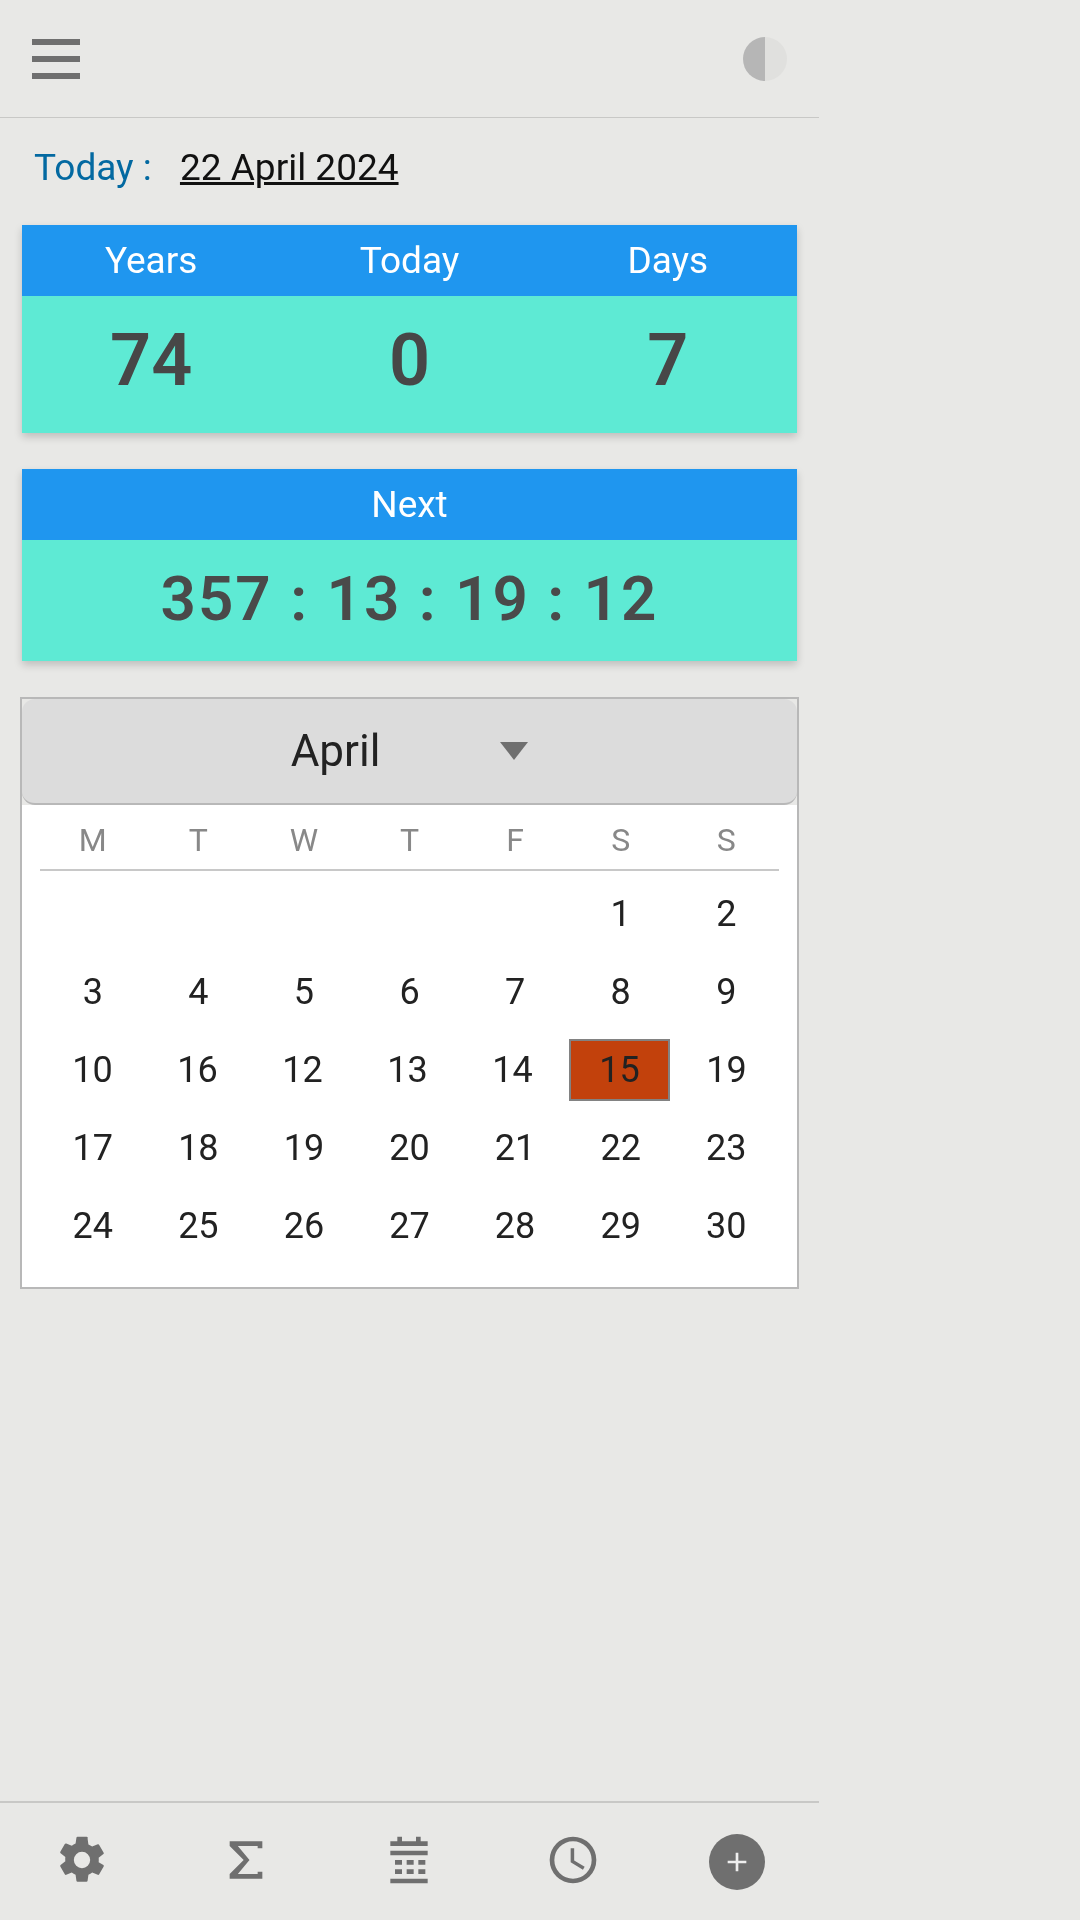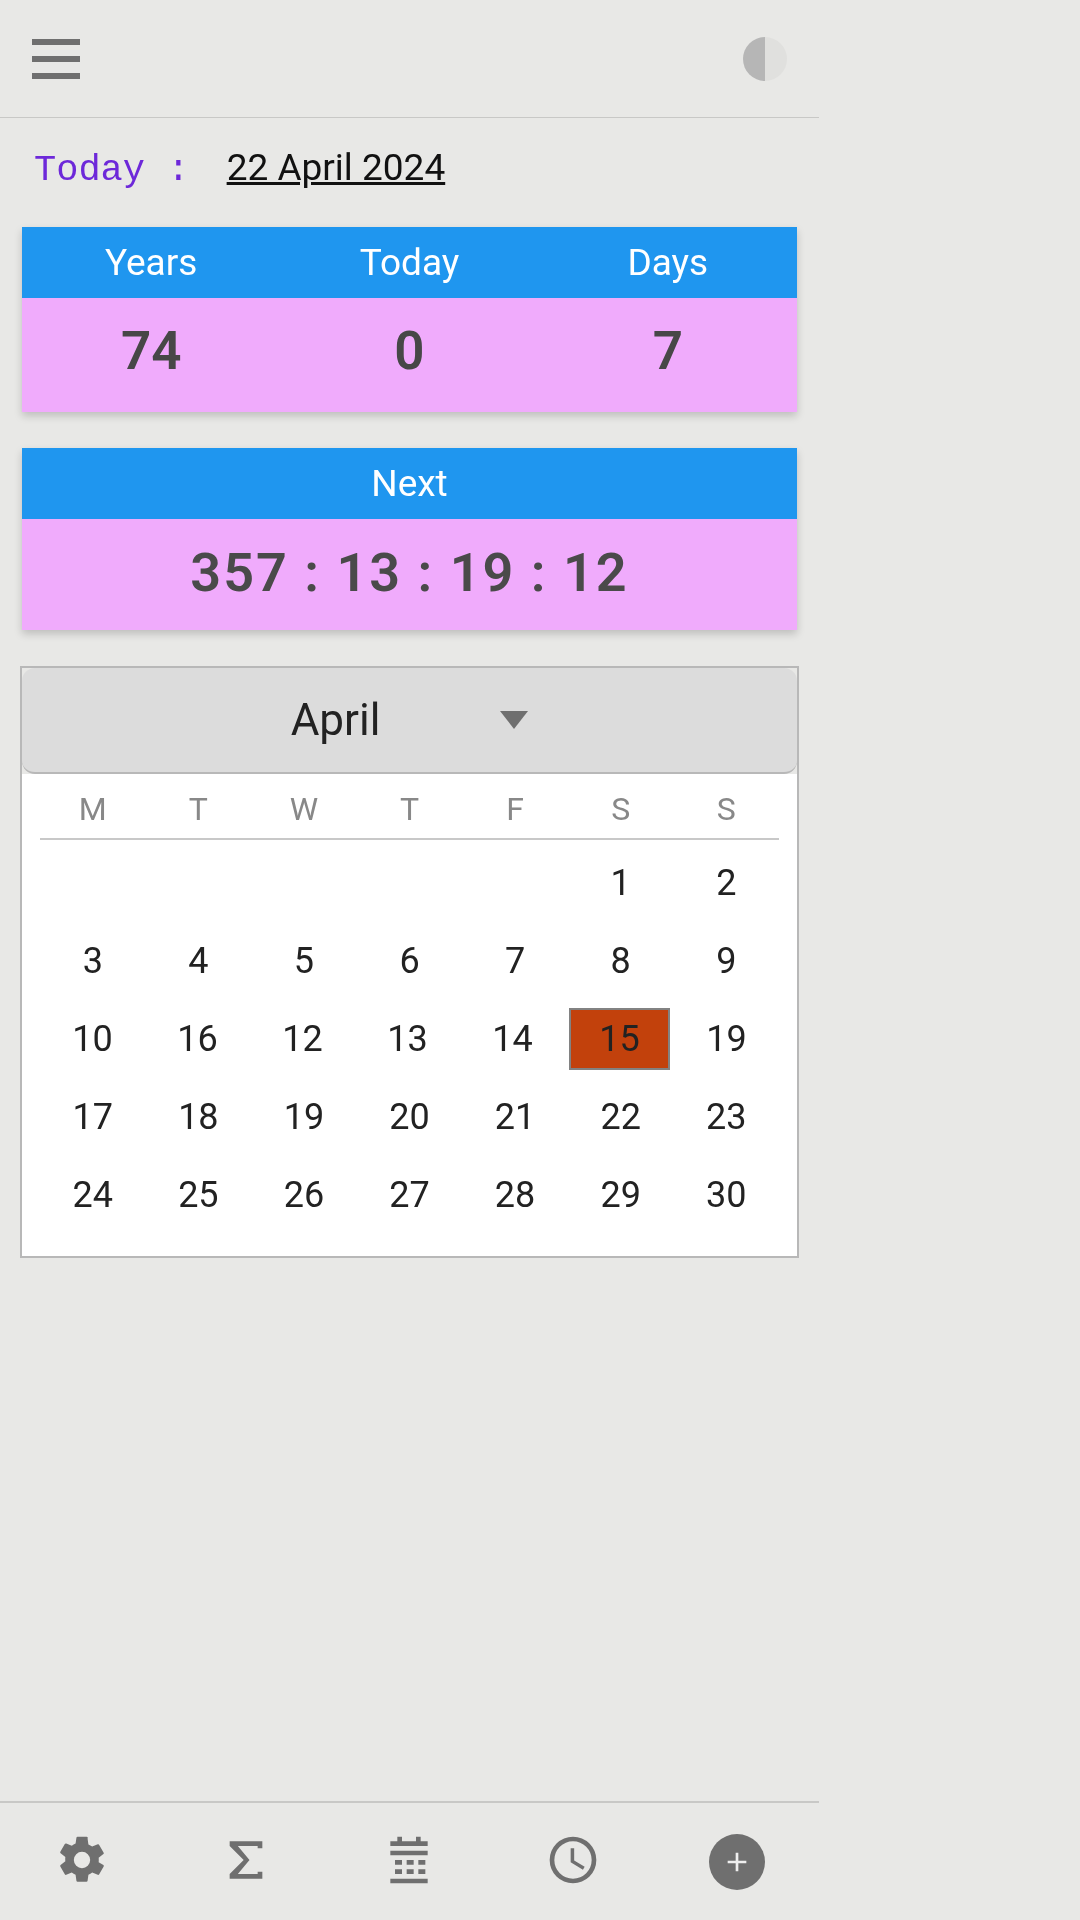"Today :" .today-line .label { color: #6d28d9 -> #0369a1; font-family: Liberation Mono, monospace -> none; margin-right: 28px -> 19px }
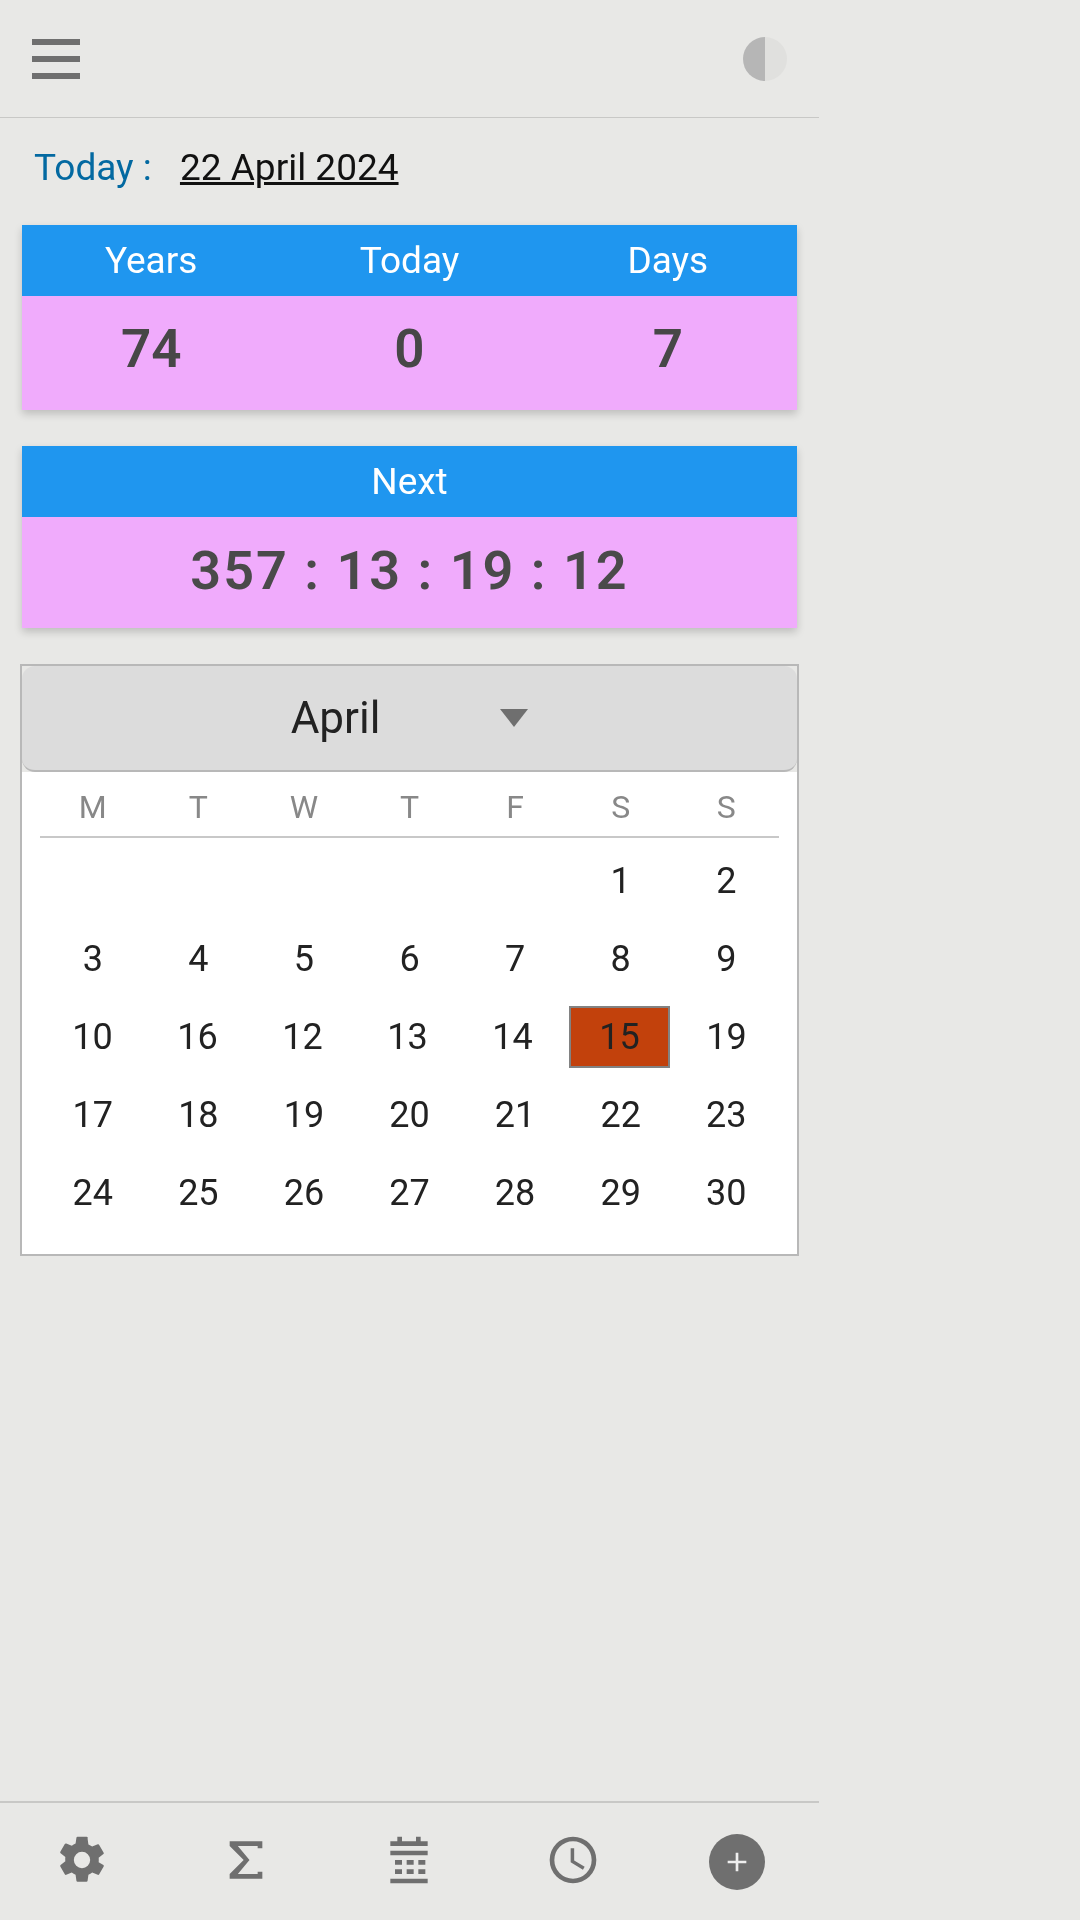"Years" .card { background: #f0abfc -> #5eead4 }
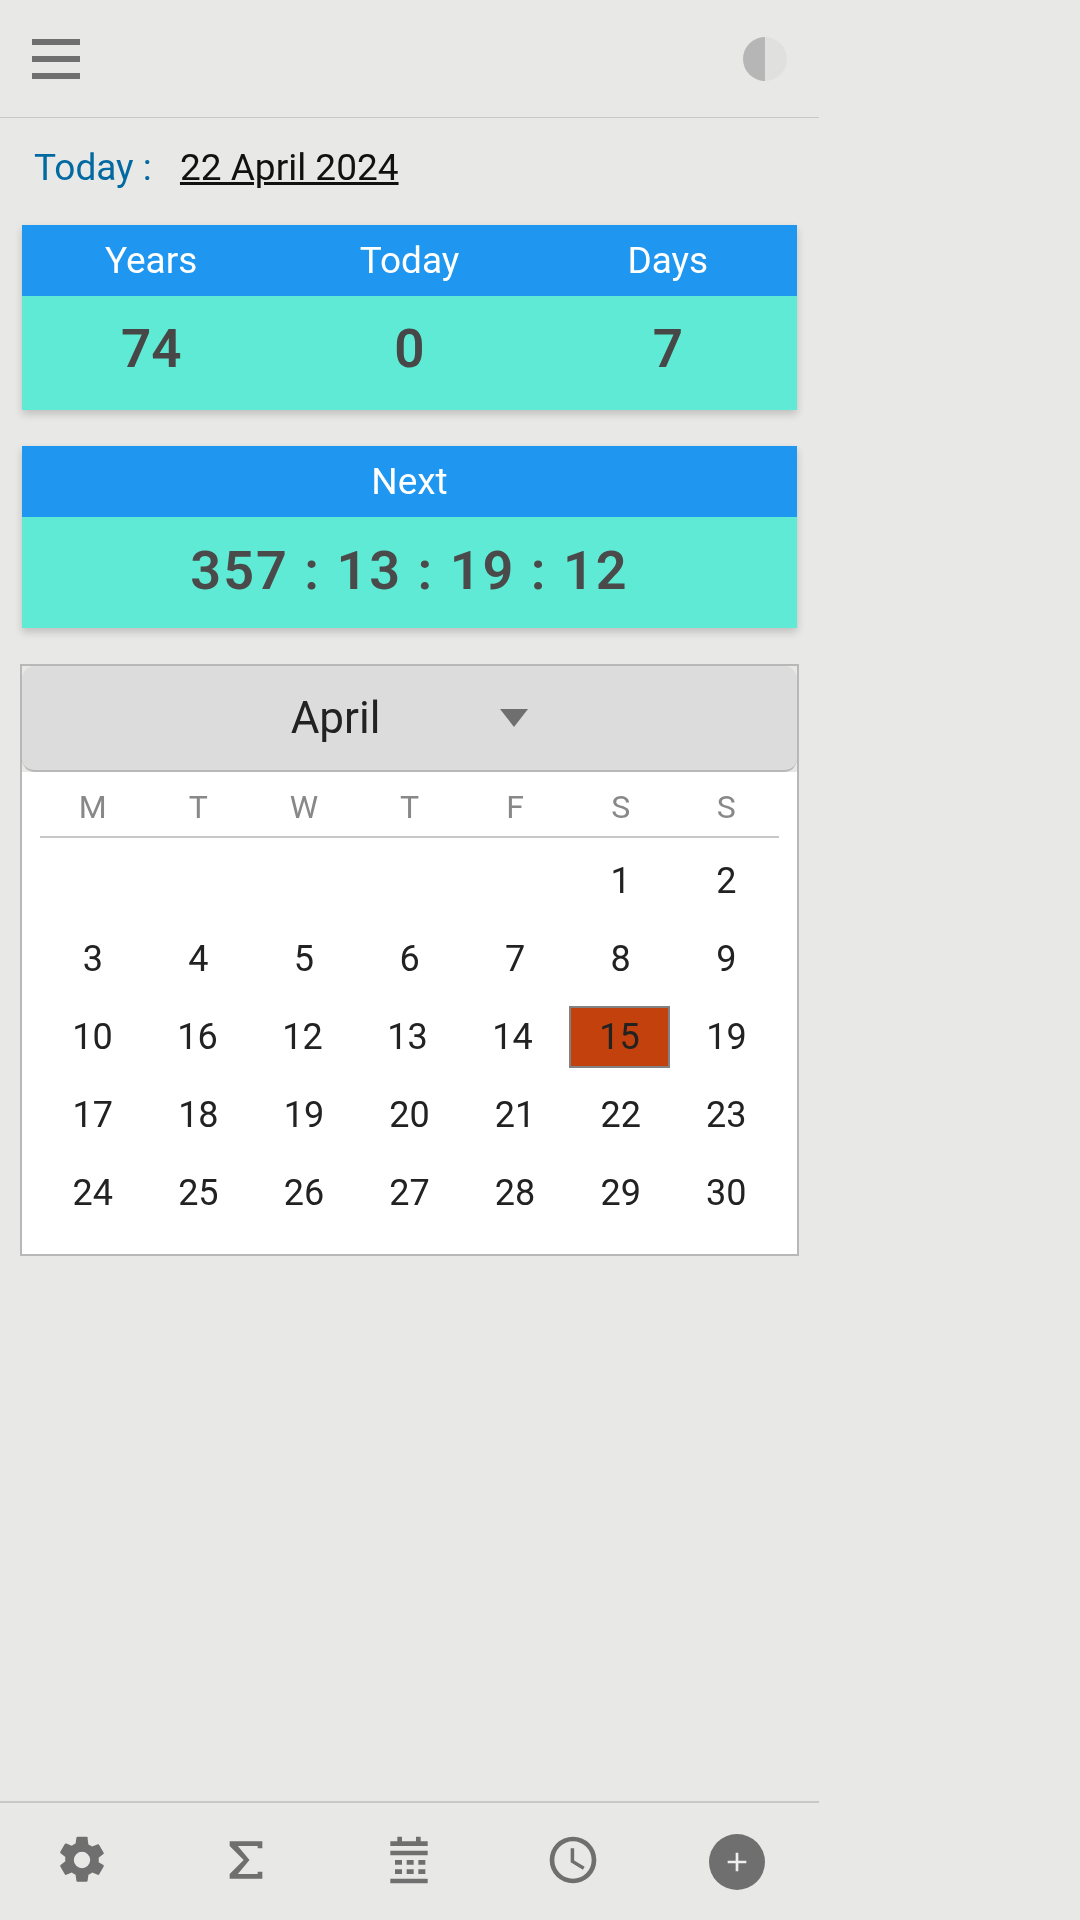"74" .ymd-body > div { font-size: 53px -> 72px }
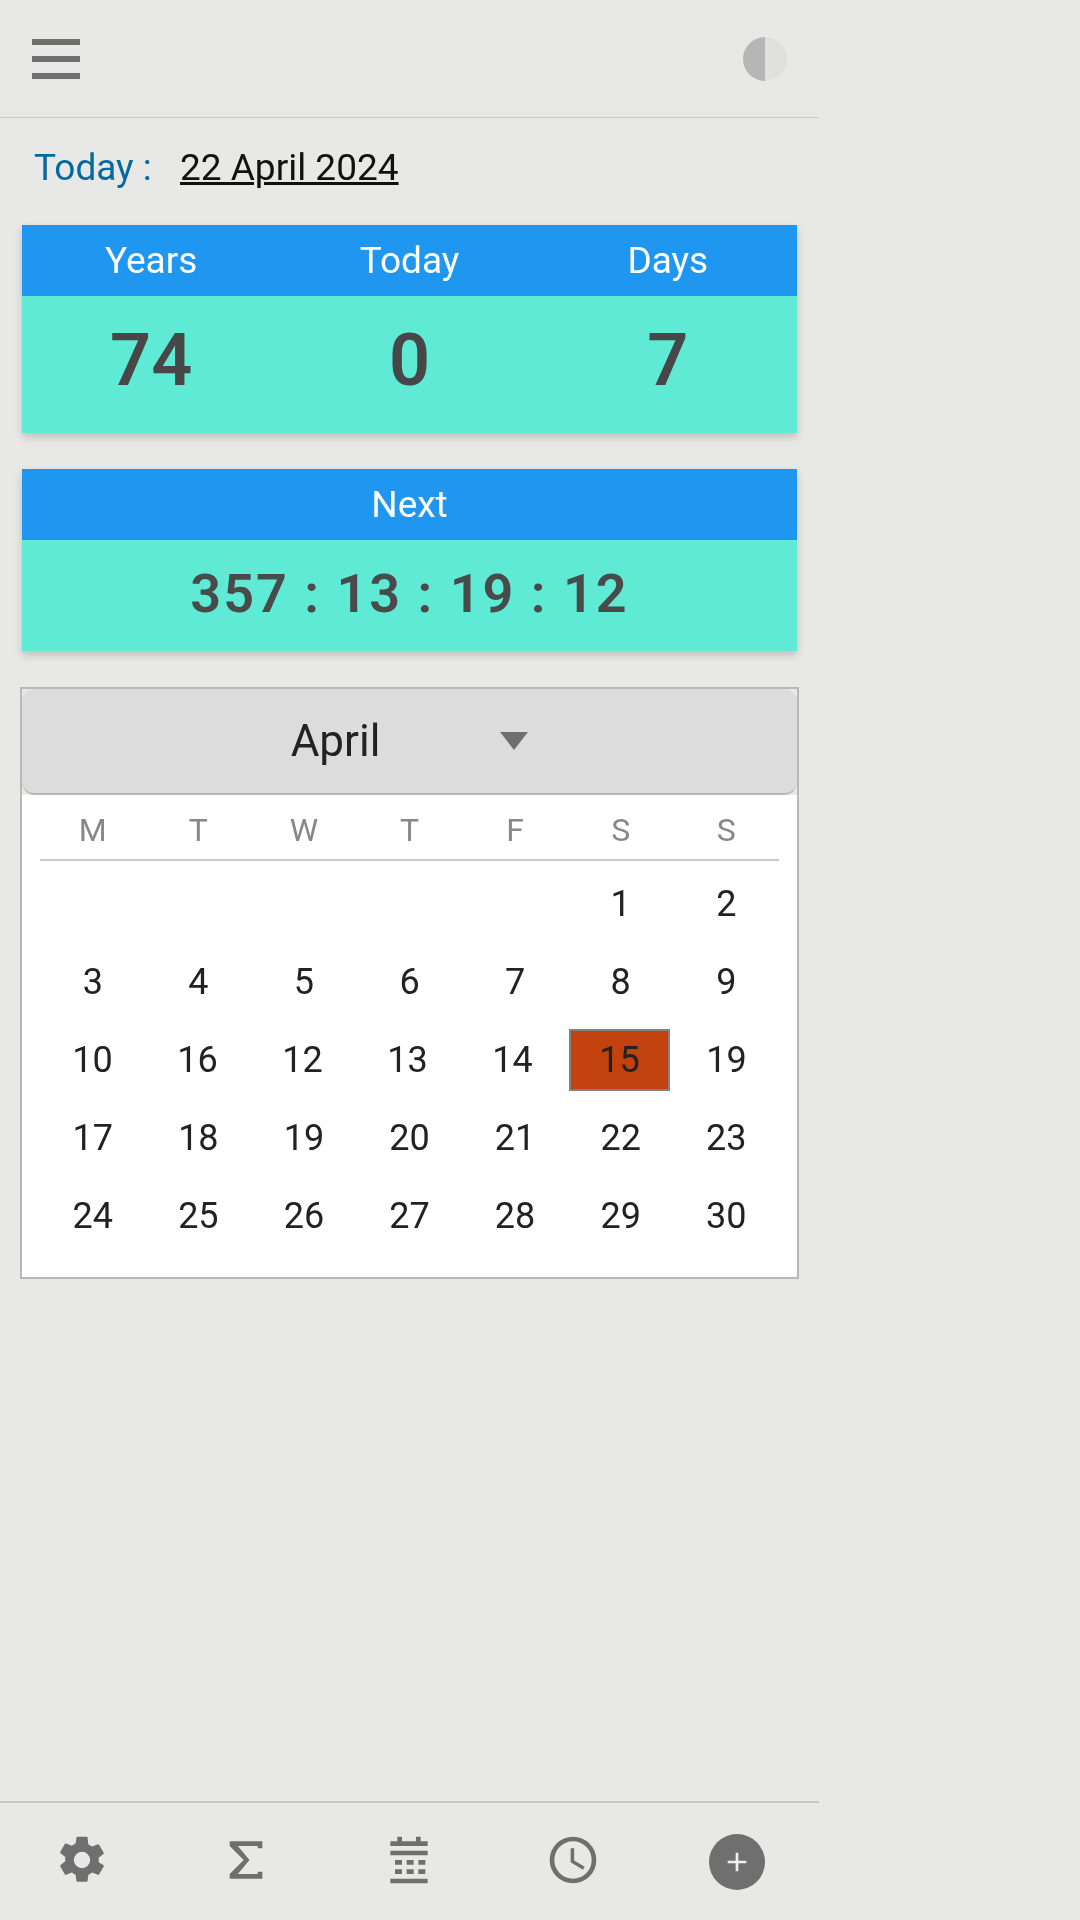"357 : 13 : 19" .countdown-body { font-size: 54px -> 62px }
